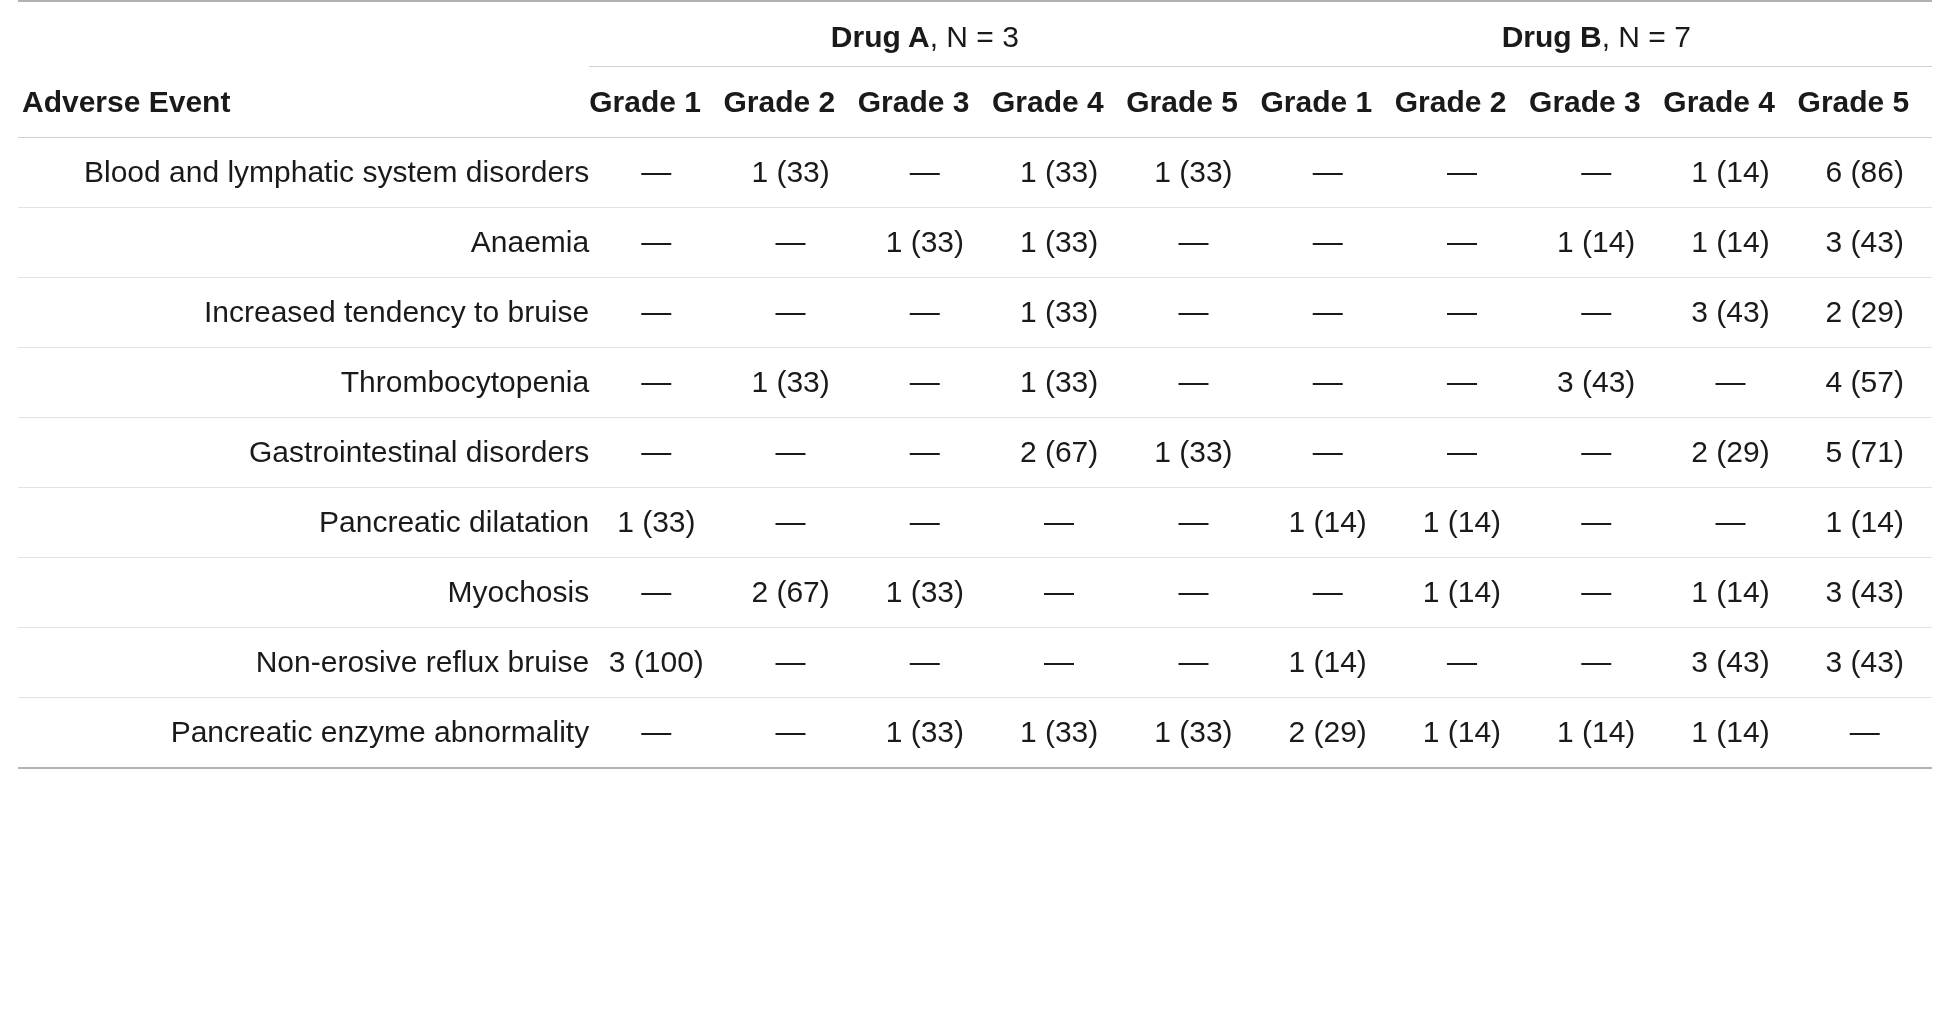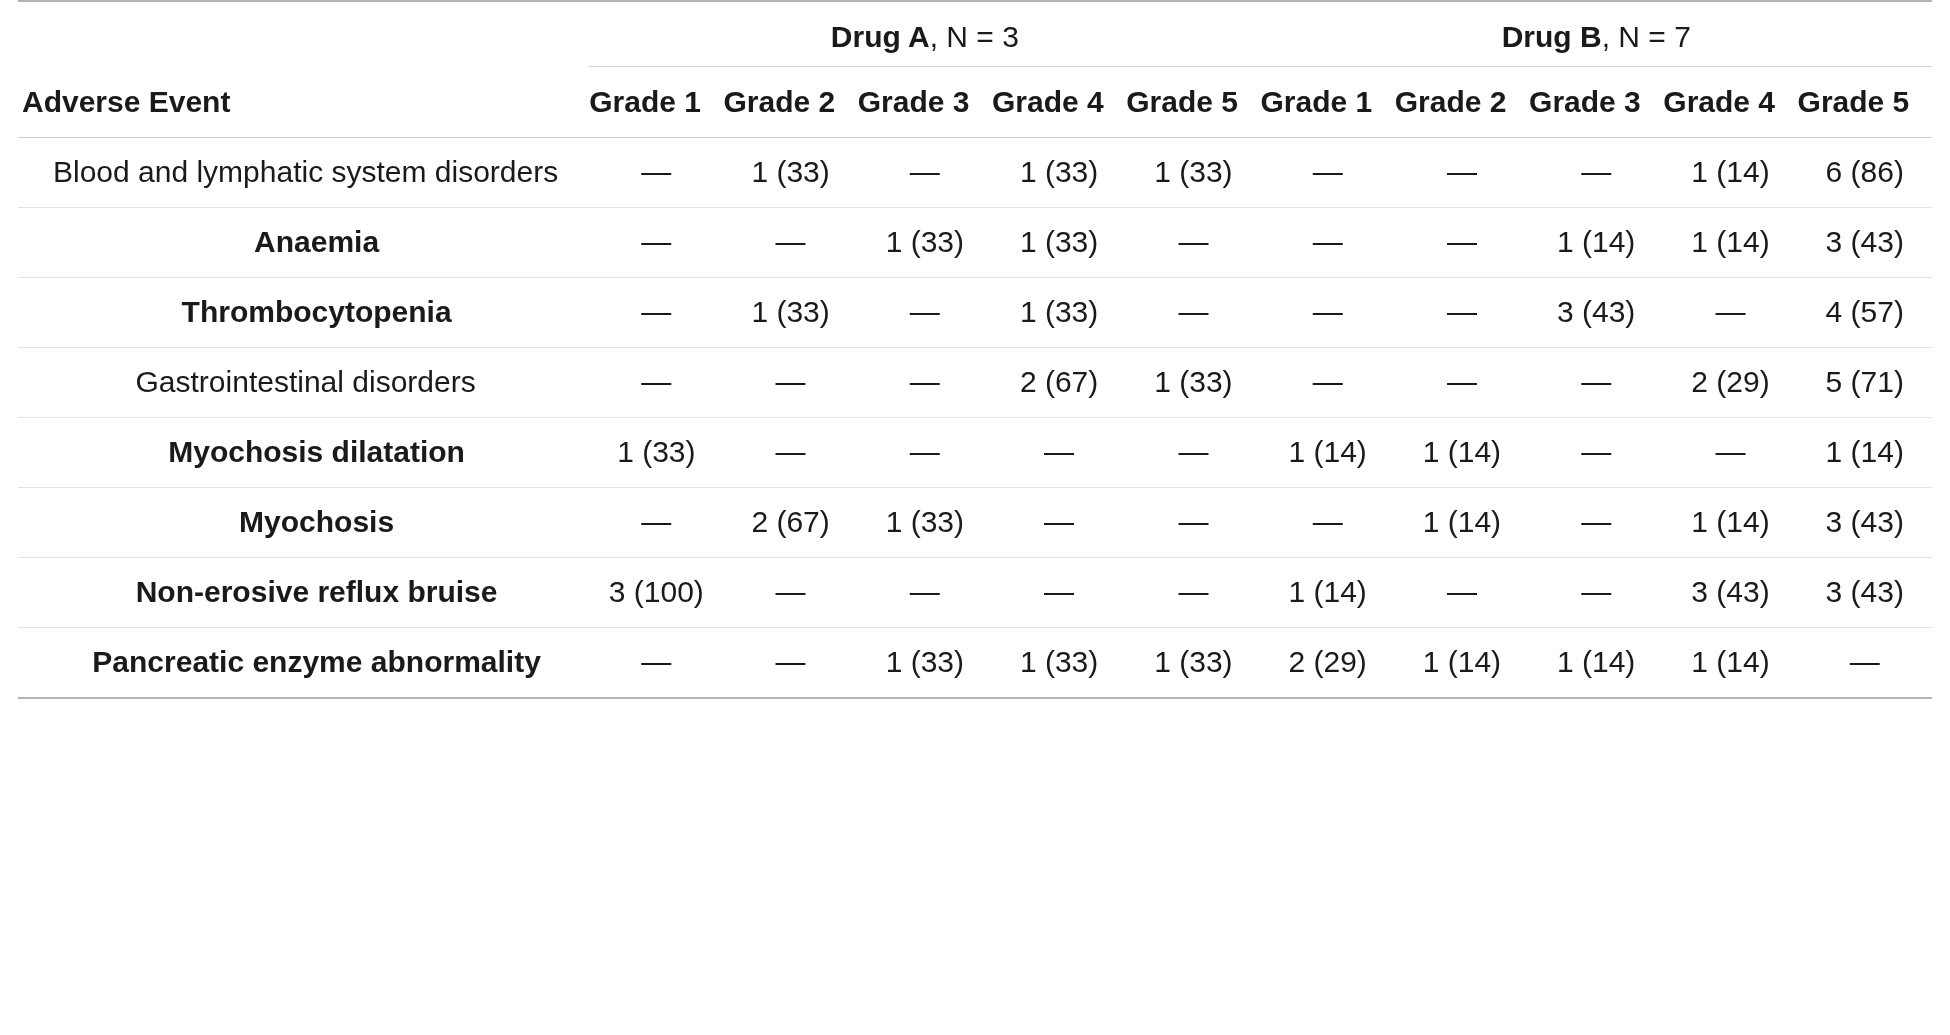"Blood and lymphatic system disorders" tbody tr td.label { text-align: center -> right }
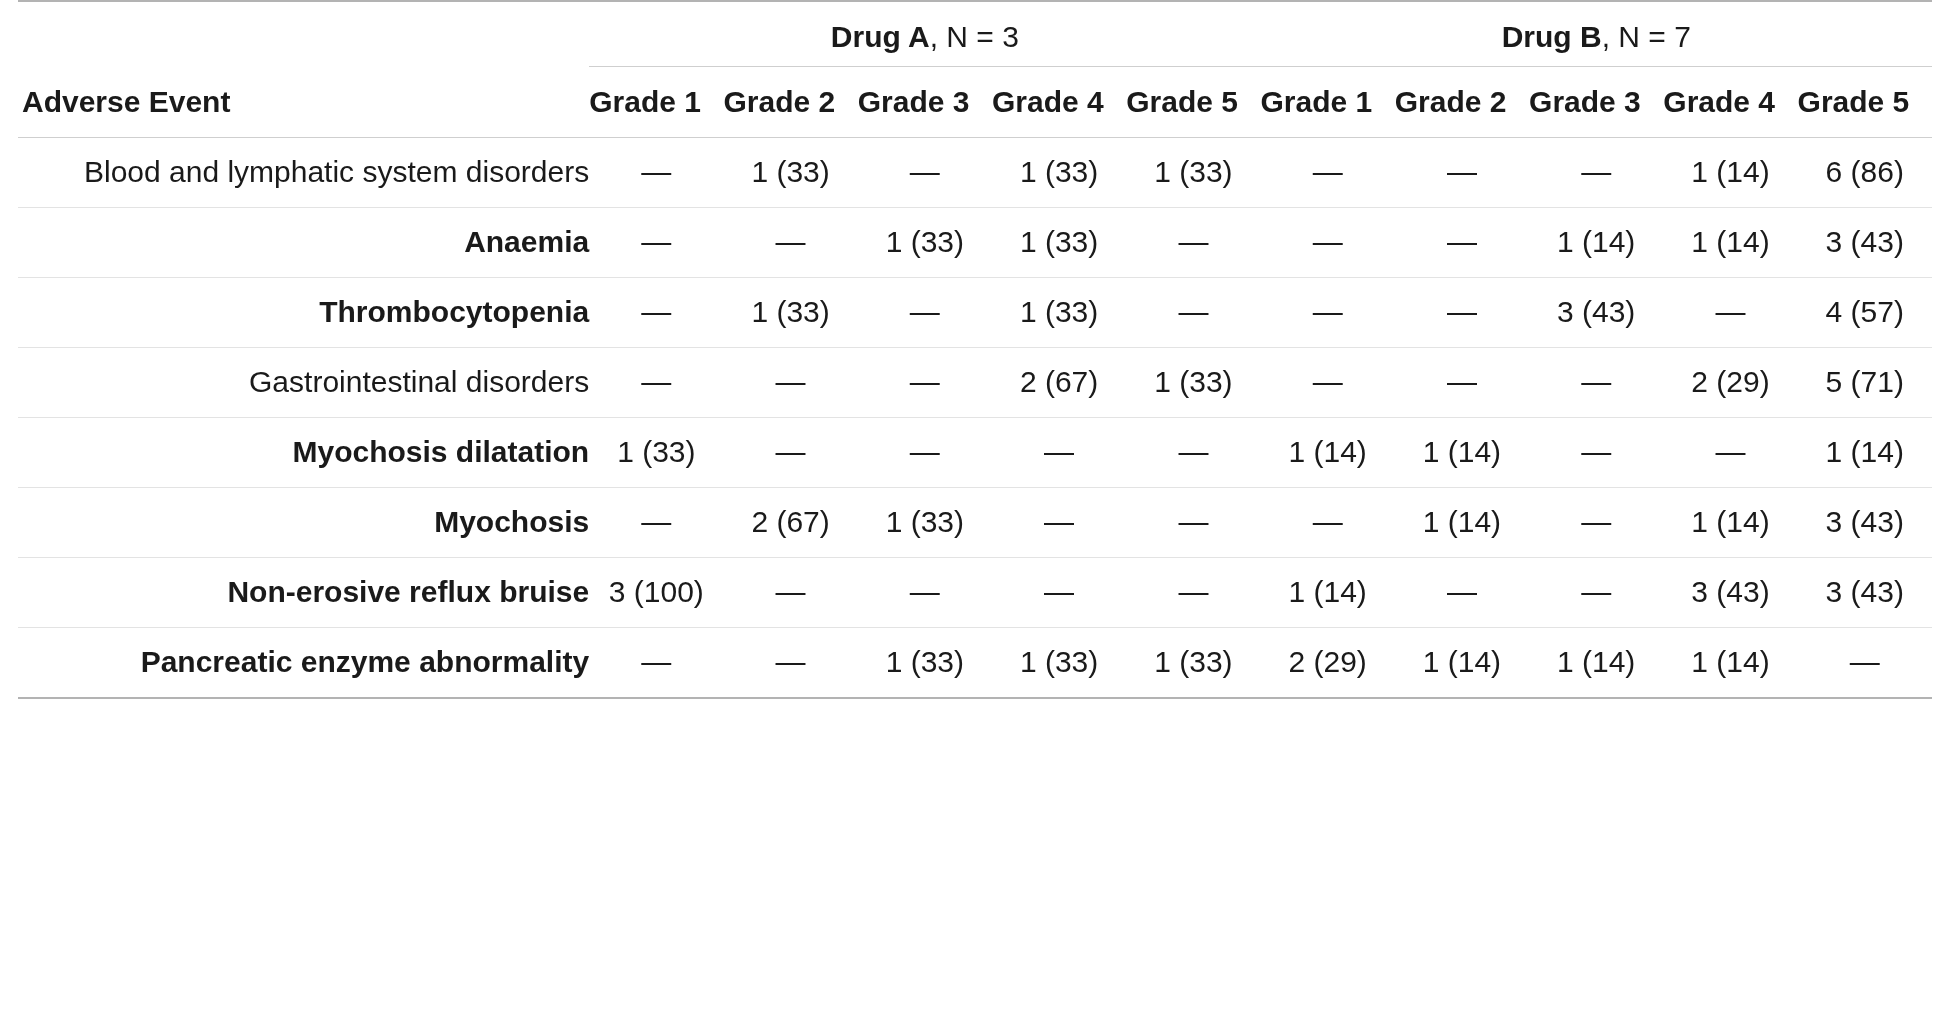"Anaemia" tbody tr td.label.indent { font-weight: bold -> none }
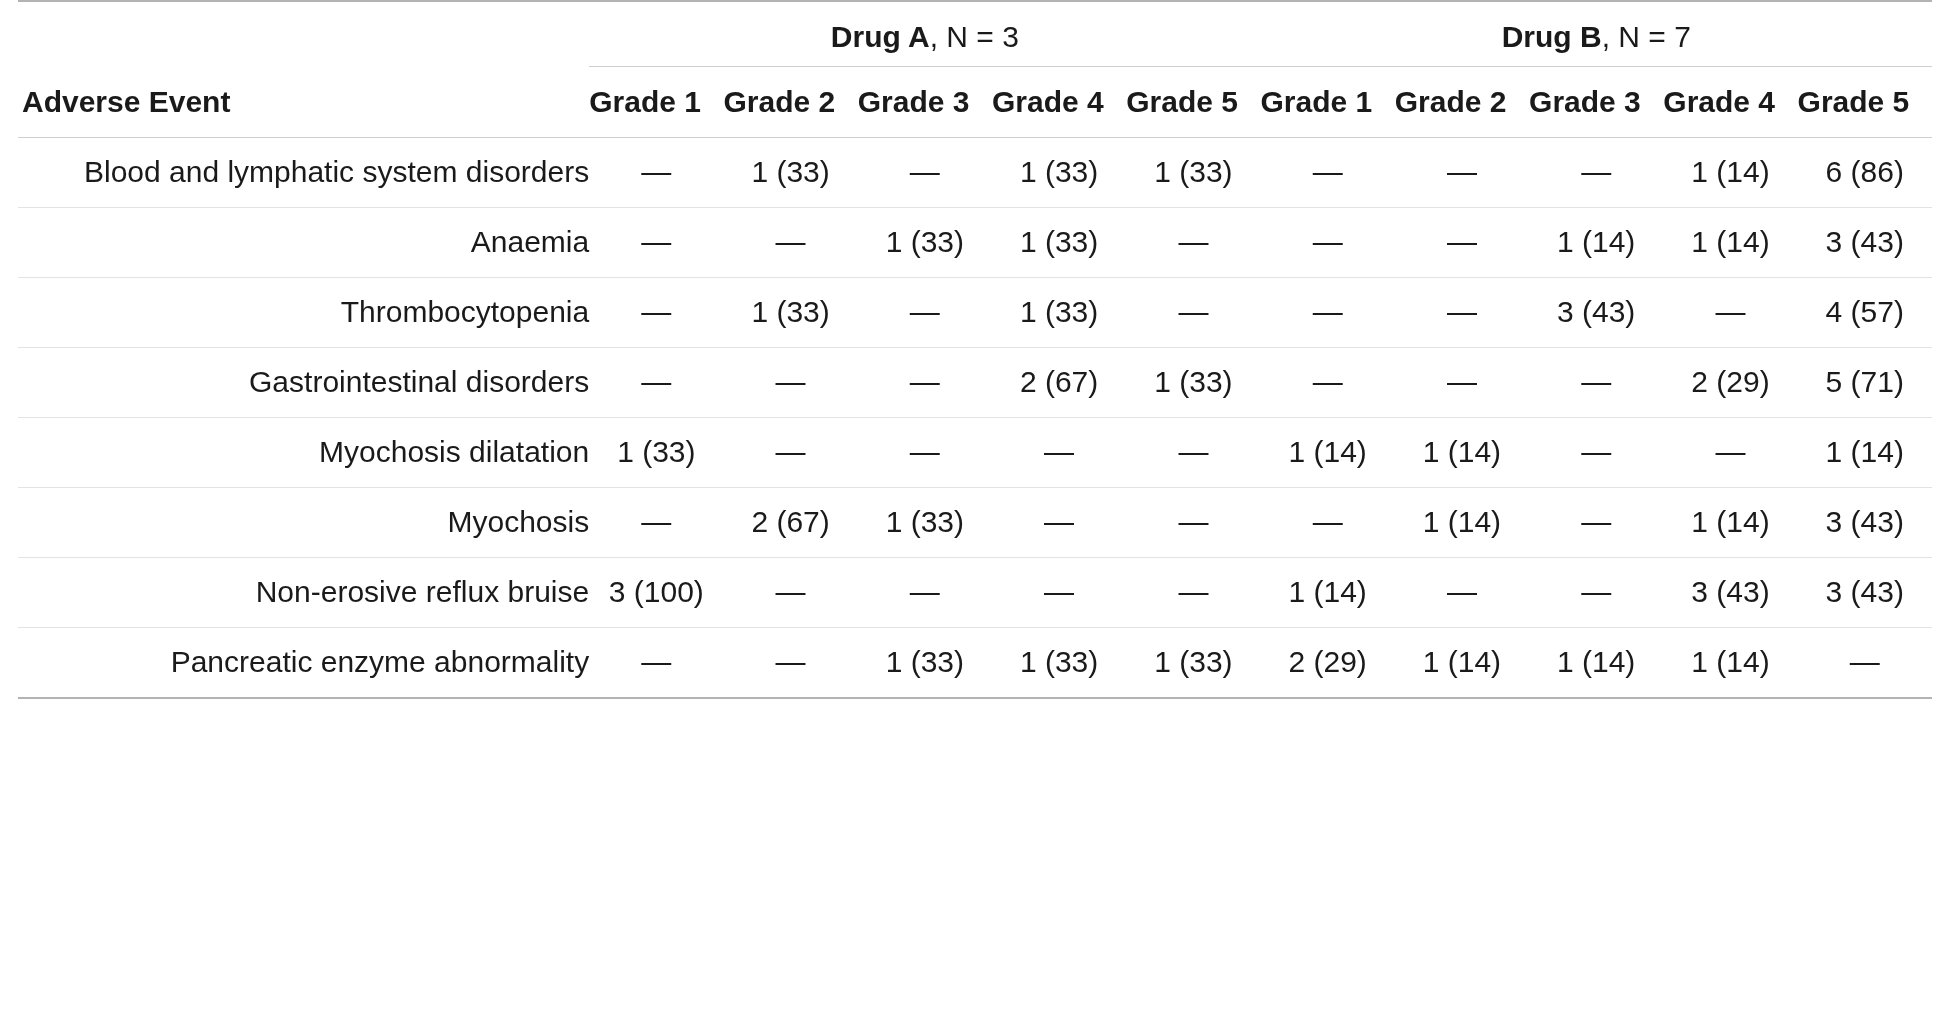"Increased tendency to bruise" tr { html: none -> <tr> <td>Increased tendency to bruise</td> <td>—</td> <td>—</td> <td>—</td> <td>1 (33)</td> <td>—</td> <td>—</td> <td>—</td> <td>—</td> <td>3 (43)</td> <td>2 (29)</td> </tr> }
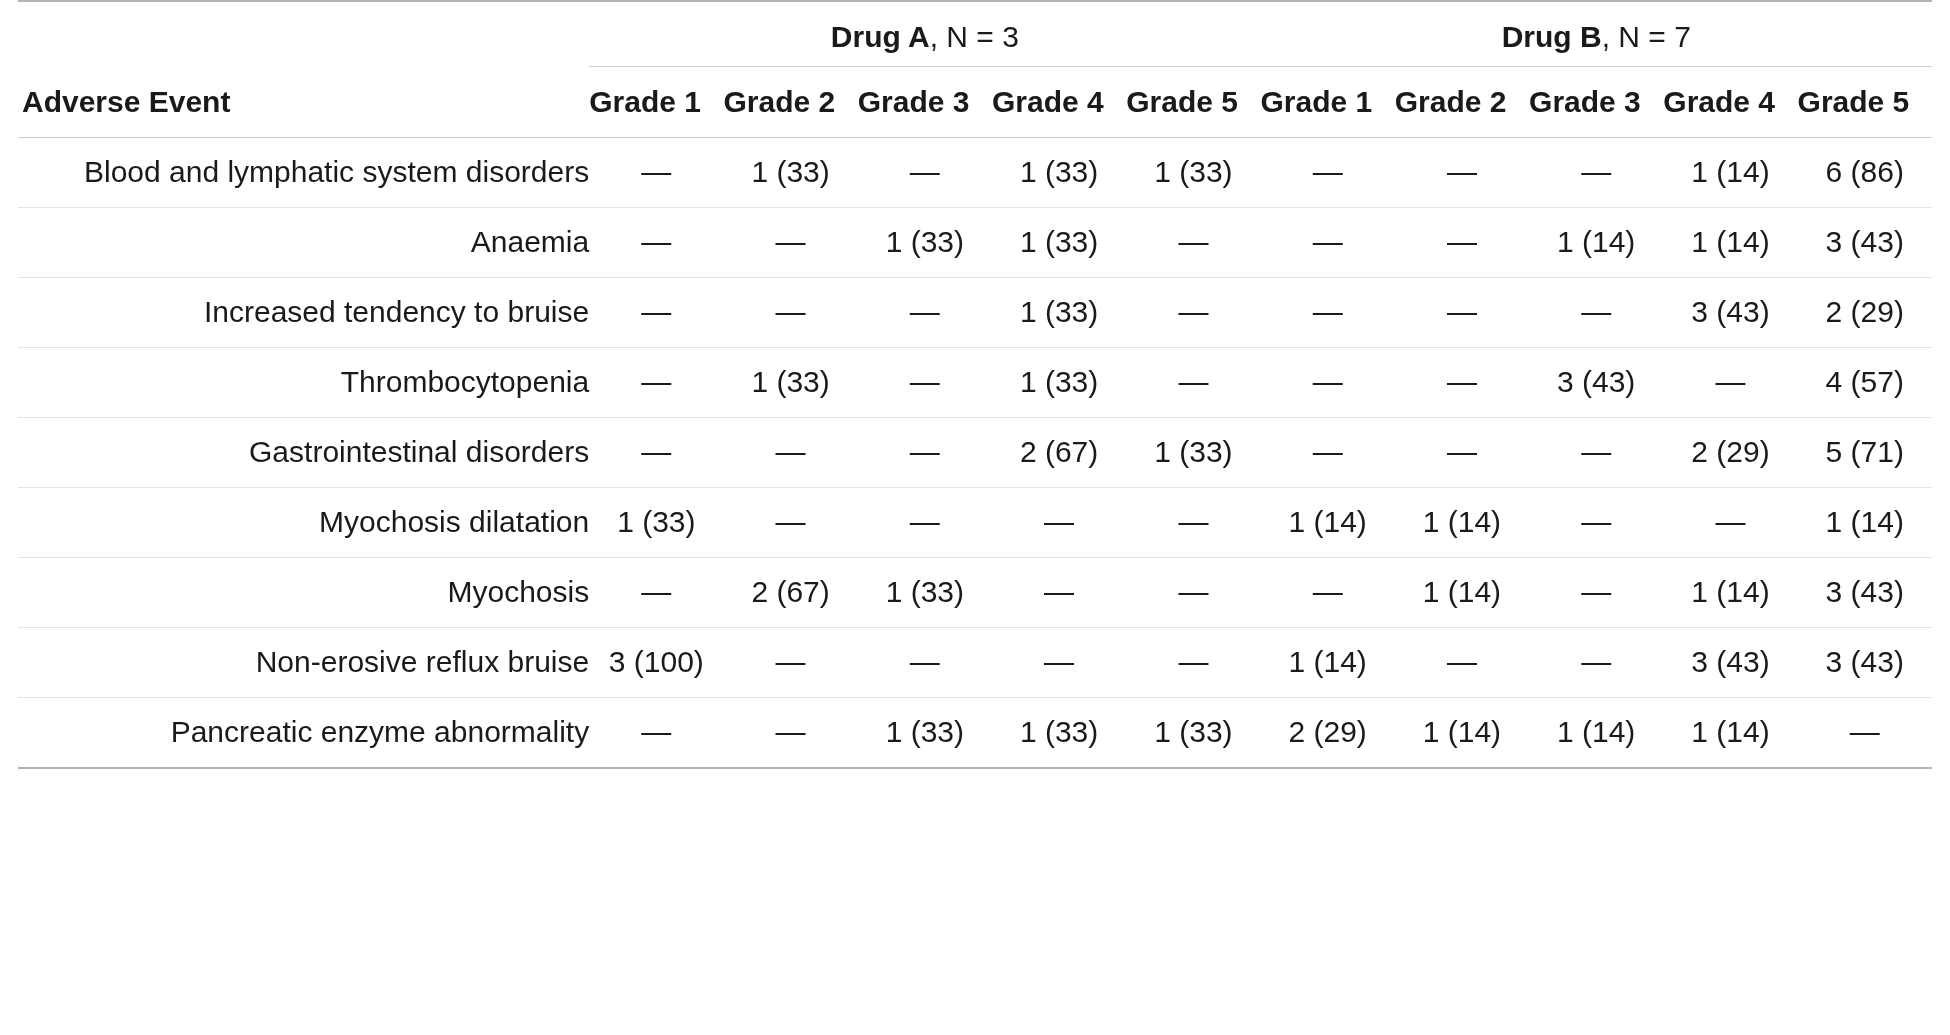"Myochosis dilatation" td.label { text: Myochosis -> Pancreatic }
